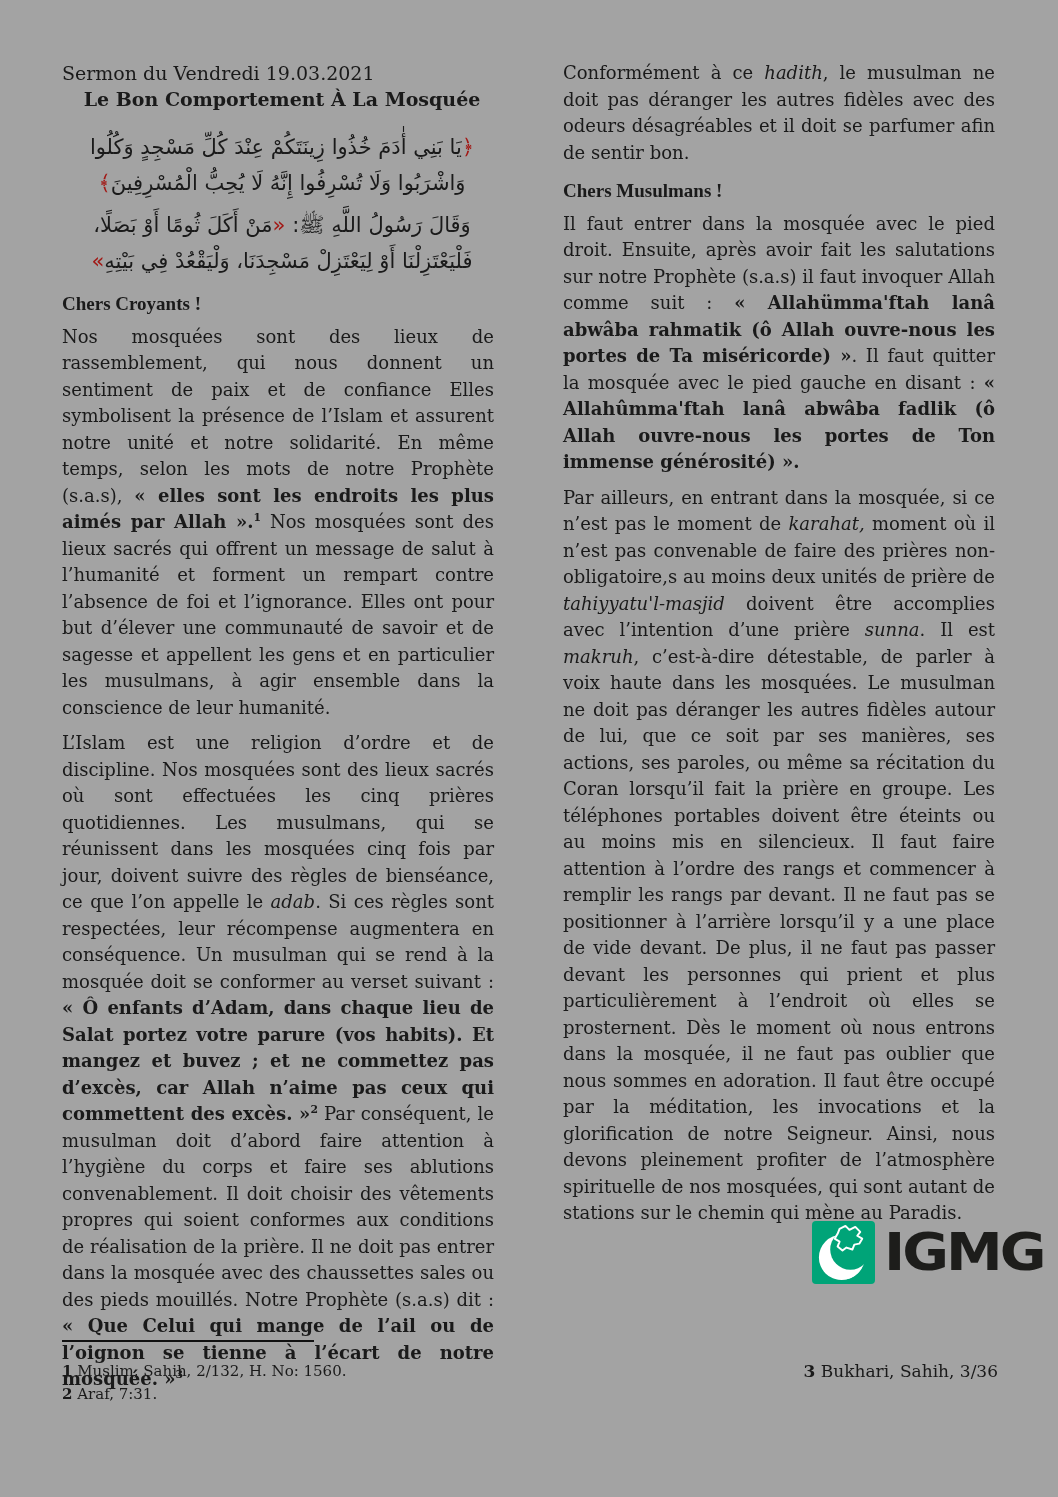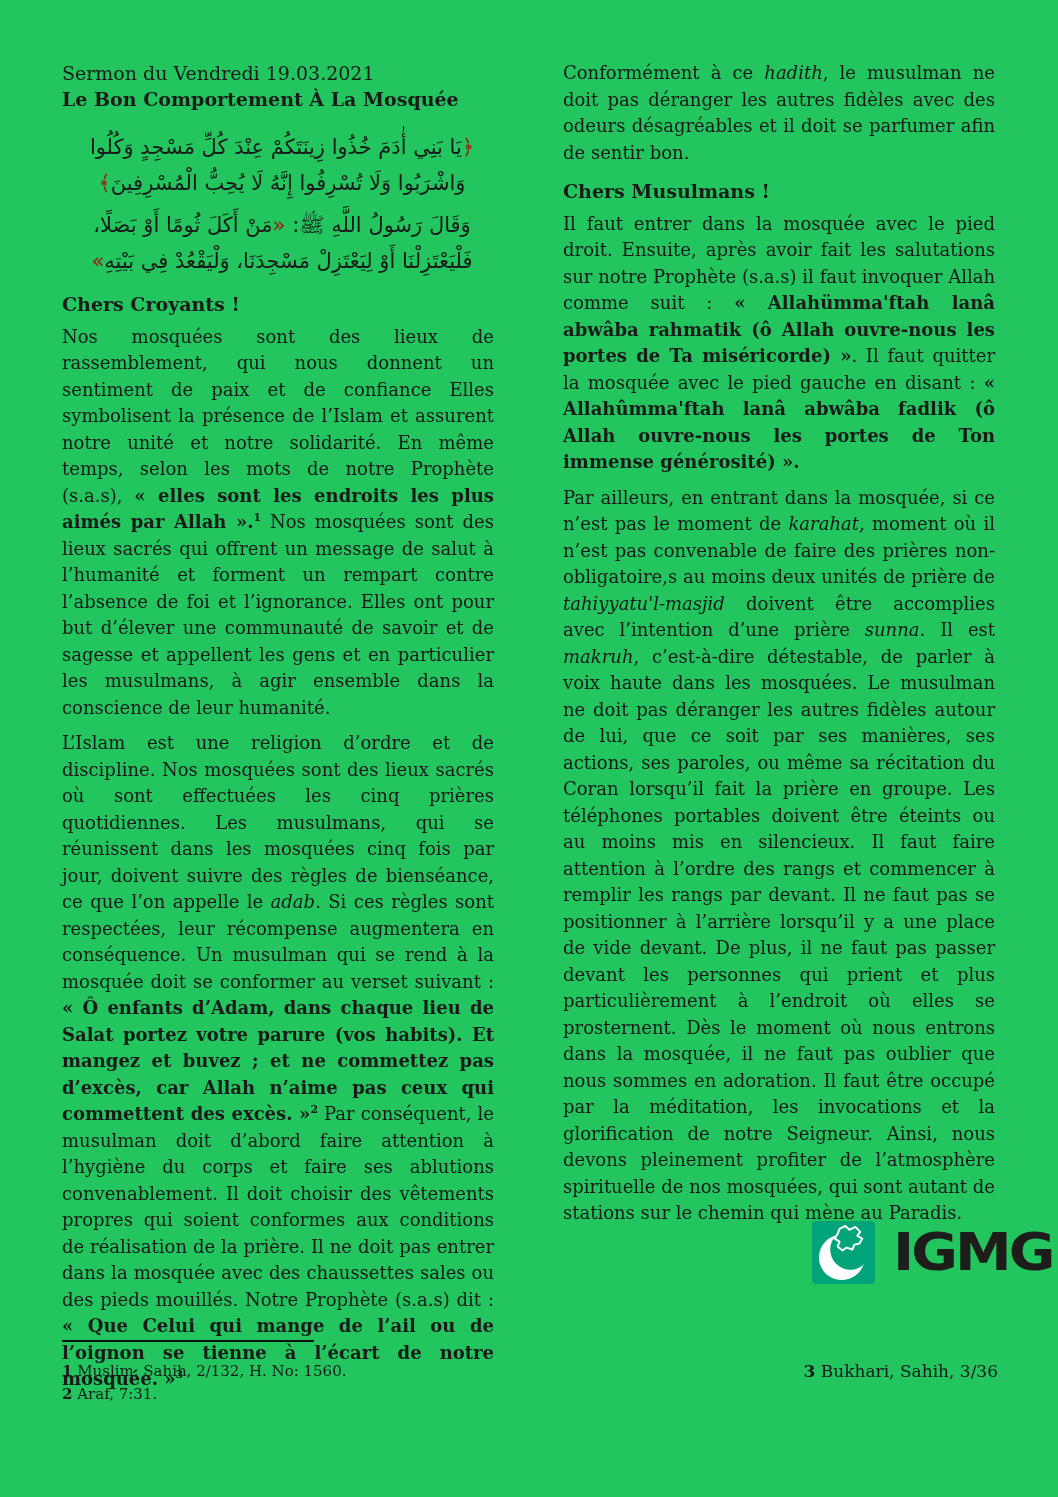"Sermon du Vendredi 19.03.2021" .page { background: #22c55e -> #a3a3a3 }
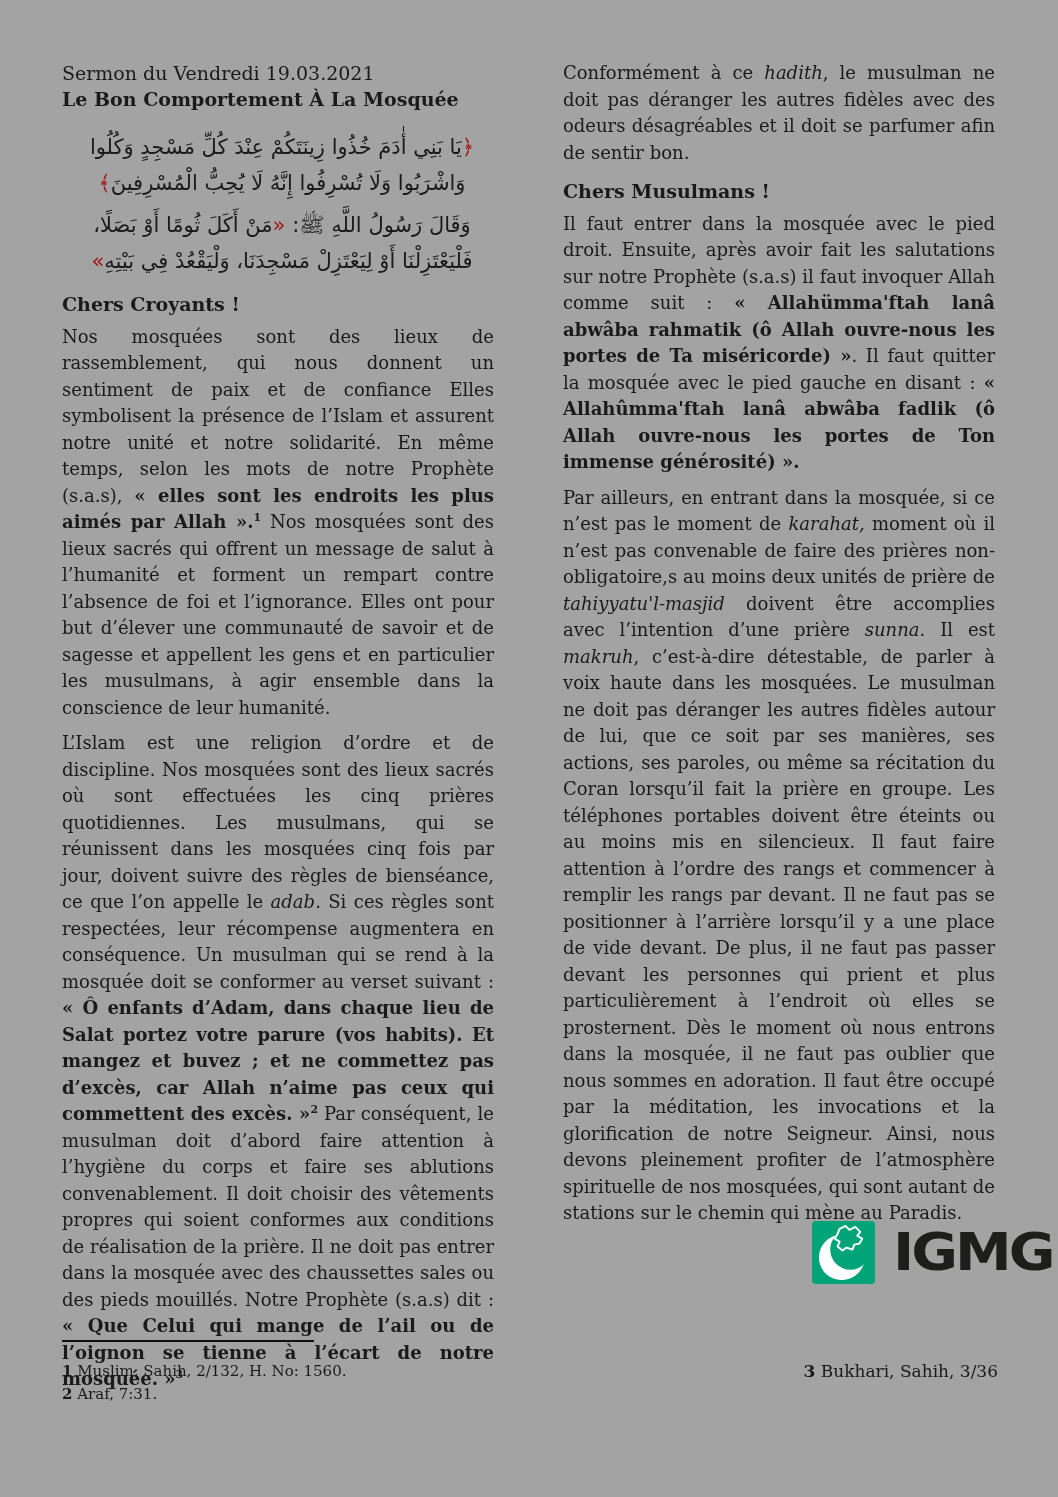"Le Bon Comportement À La" .page-title { text-align: left -> center }
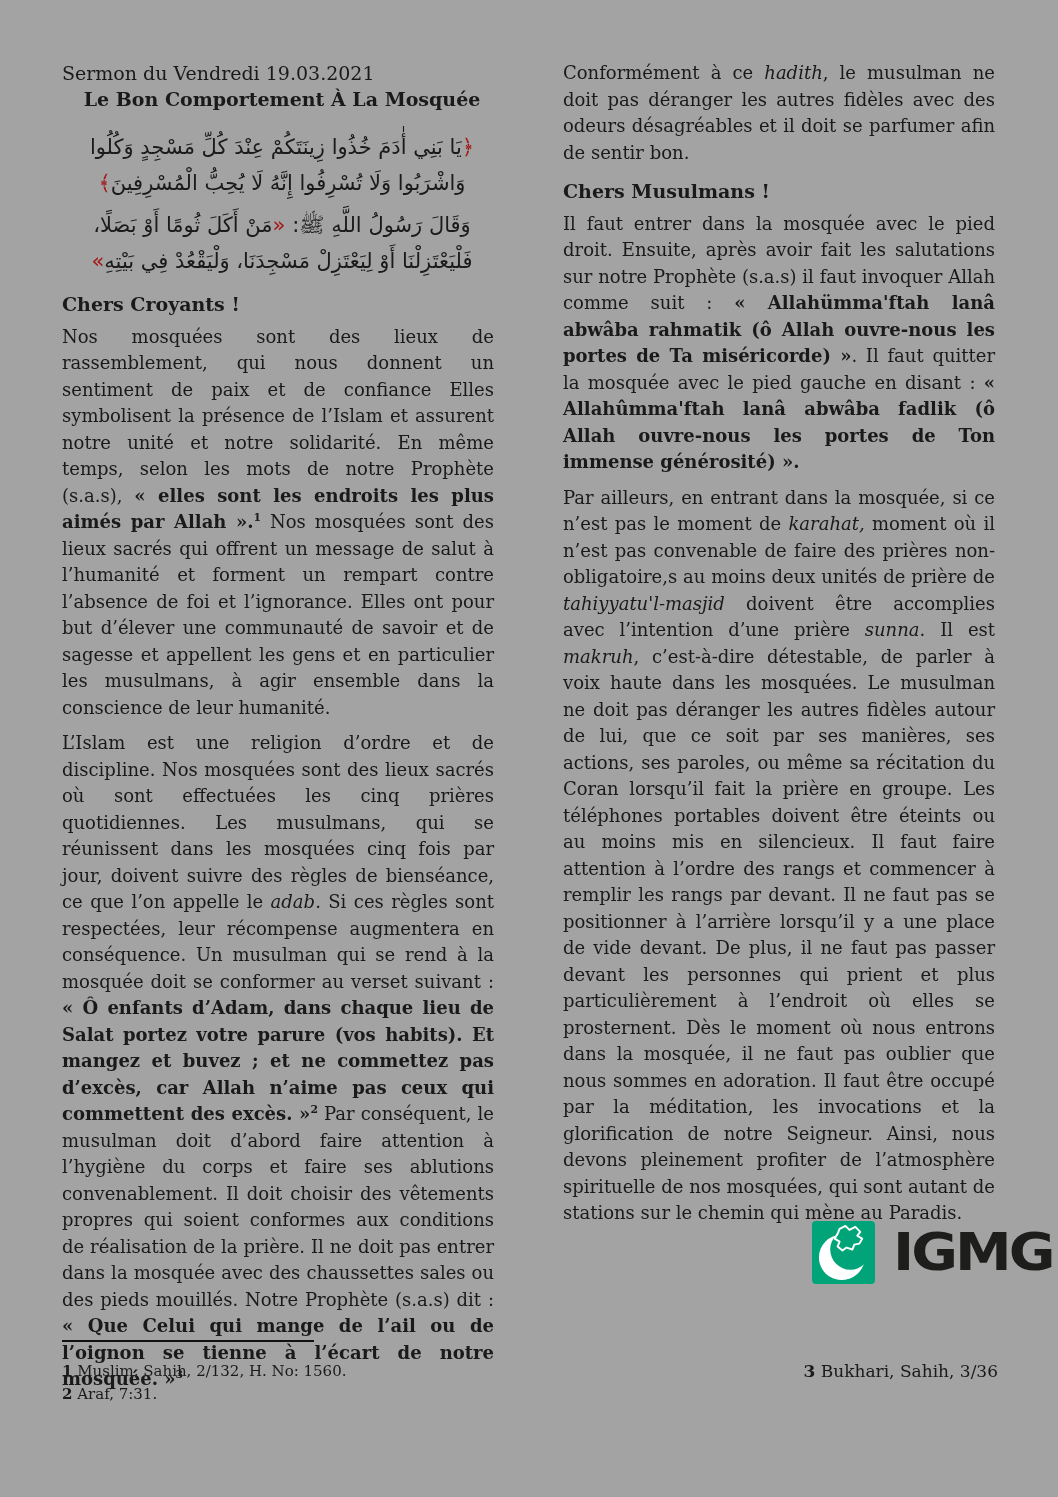"Chers Musulmans !" .section-heading { font-family: none -> Liberation Serif, serif }
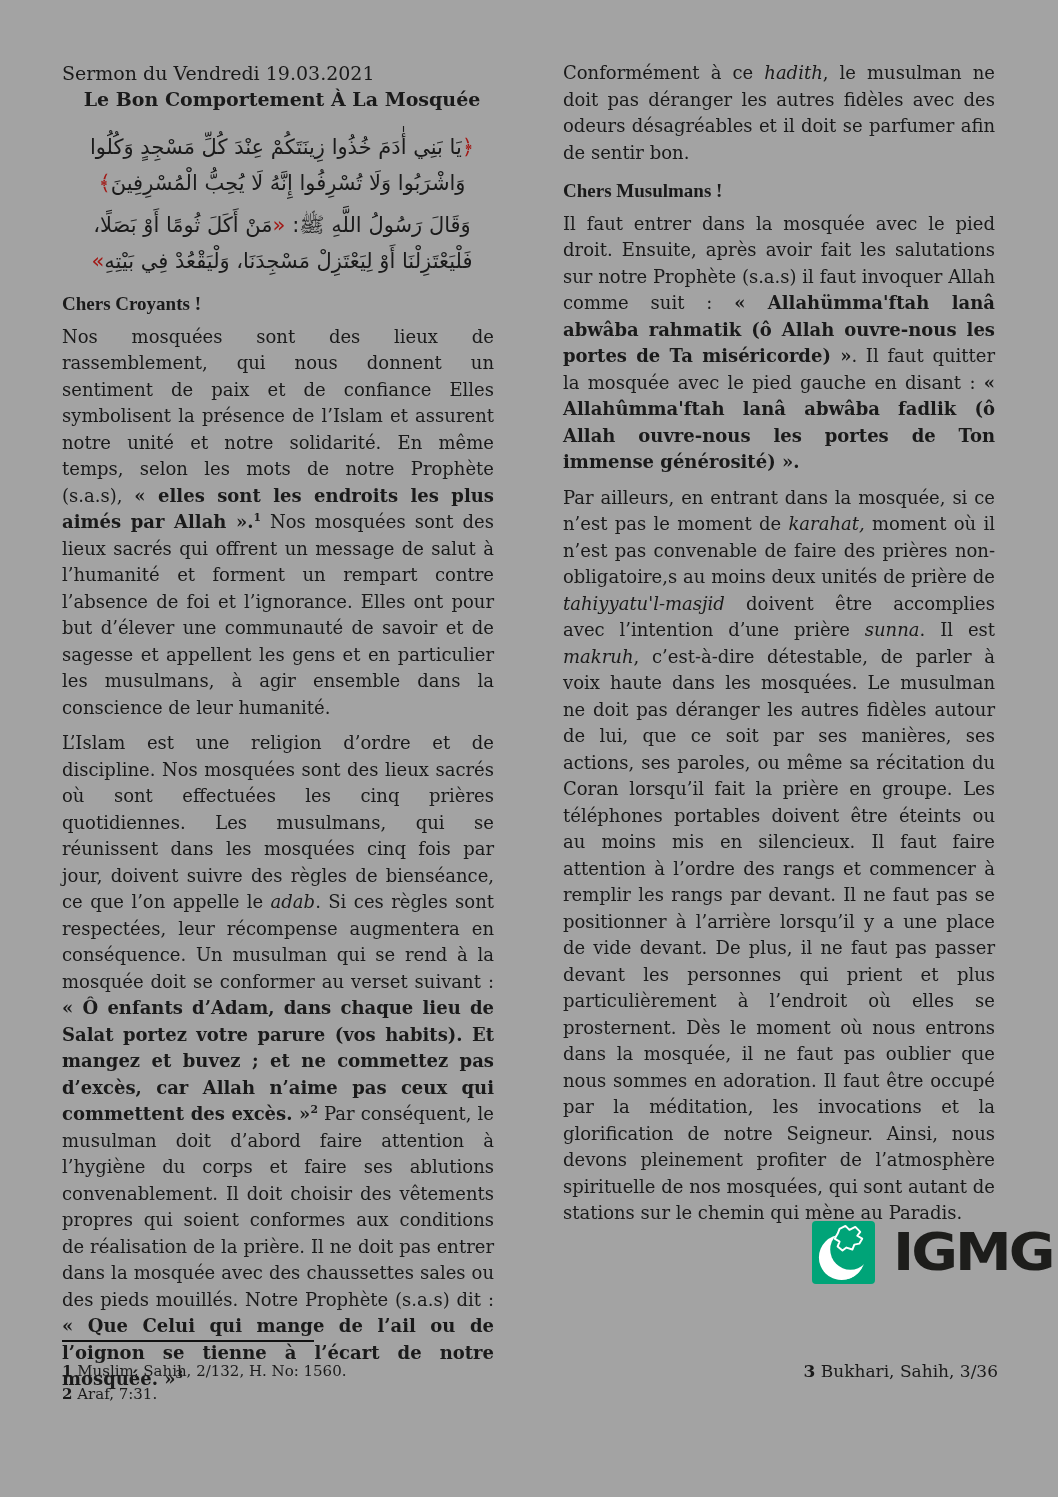"IGMG" .logo { gap: 18px -> 9px }
